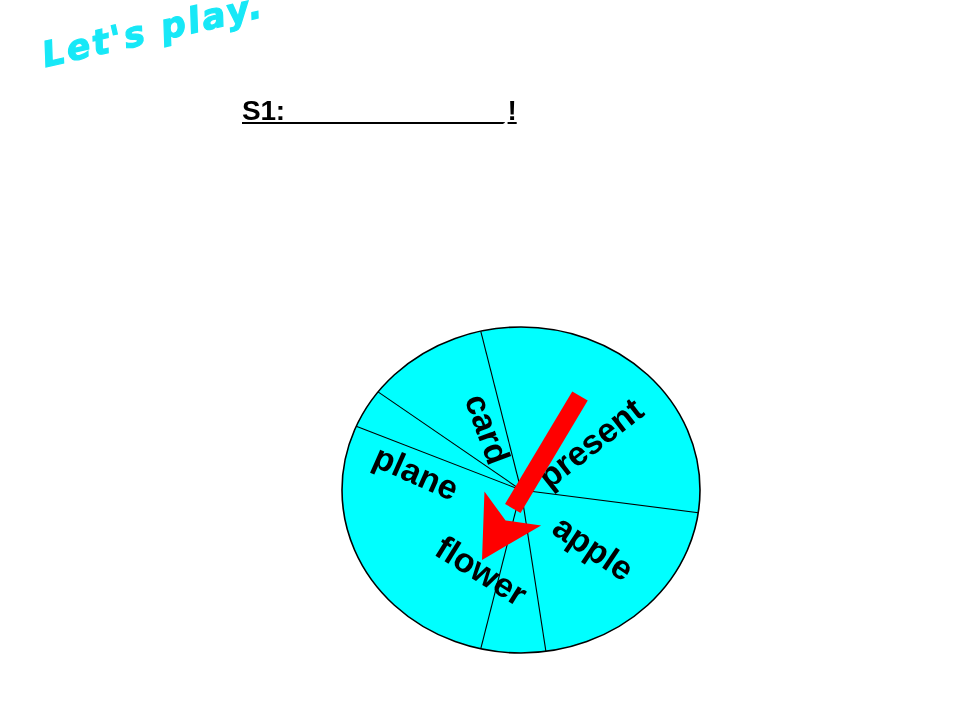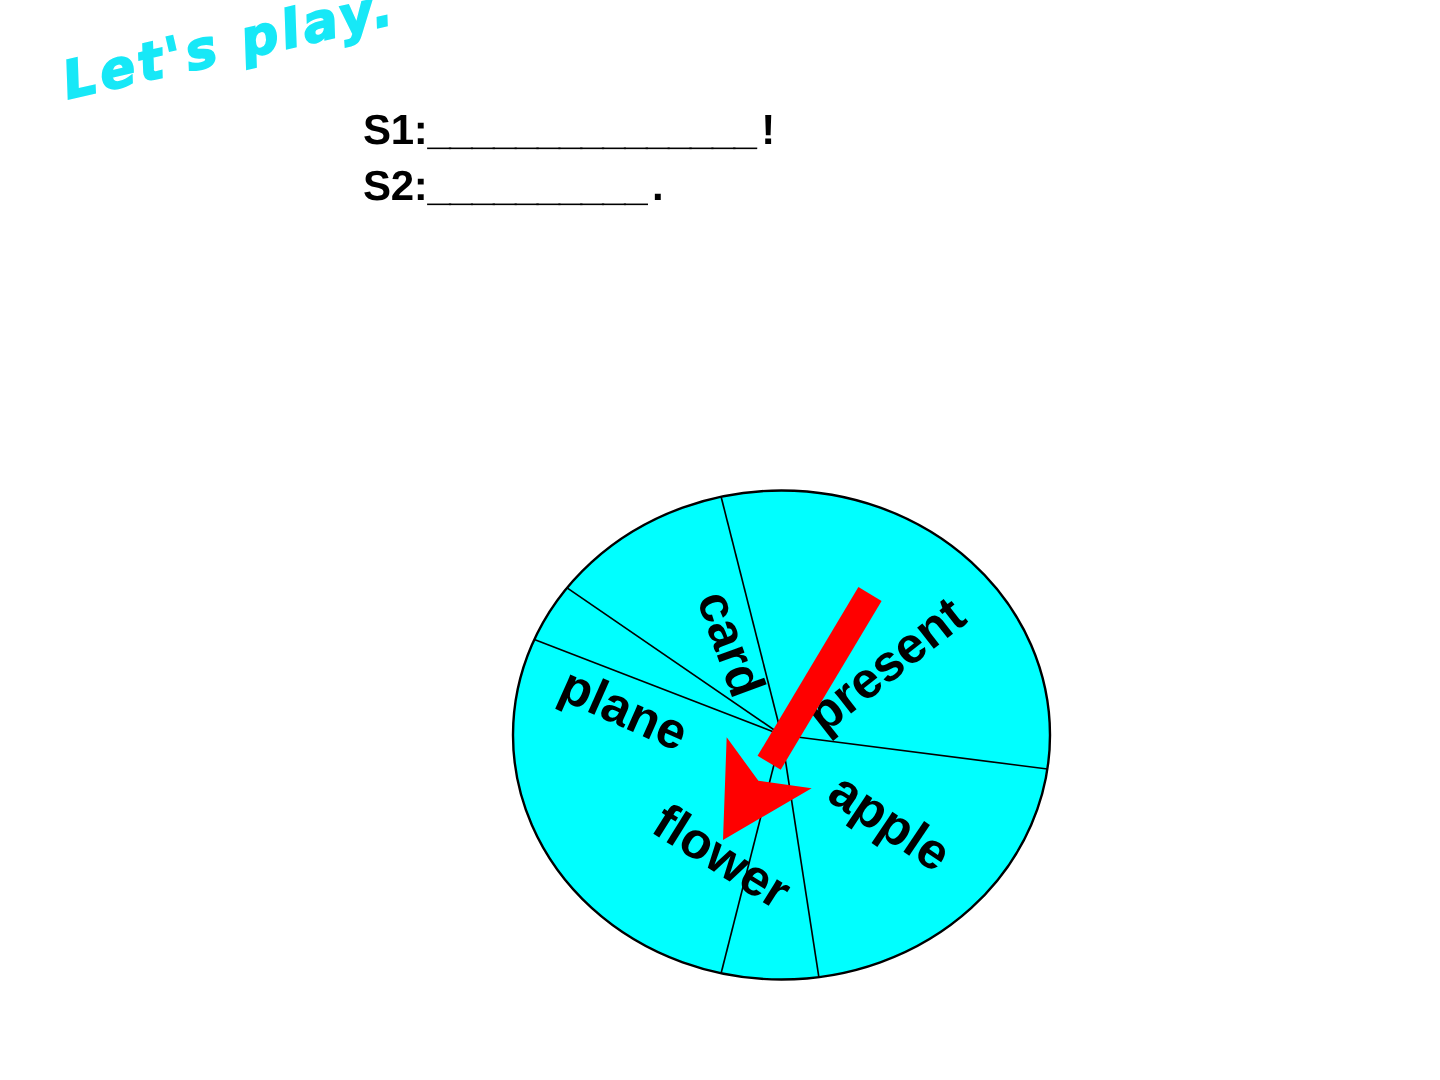"S1:_______________ !" #dialogue { text-decoration: none -> underline; top: 68px -> 92px }
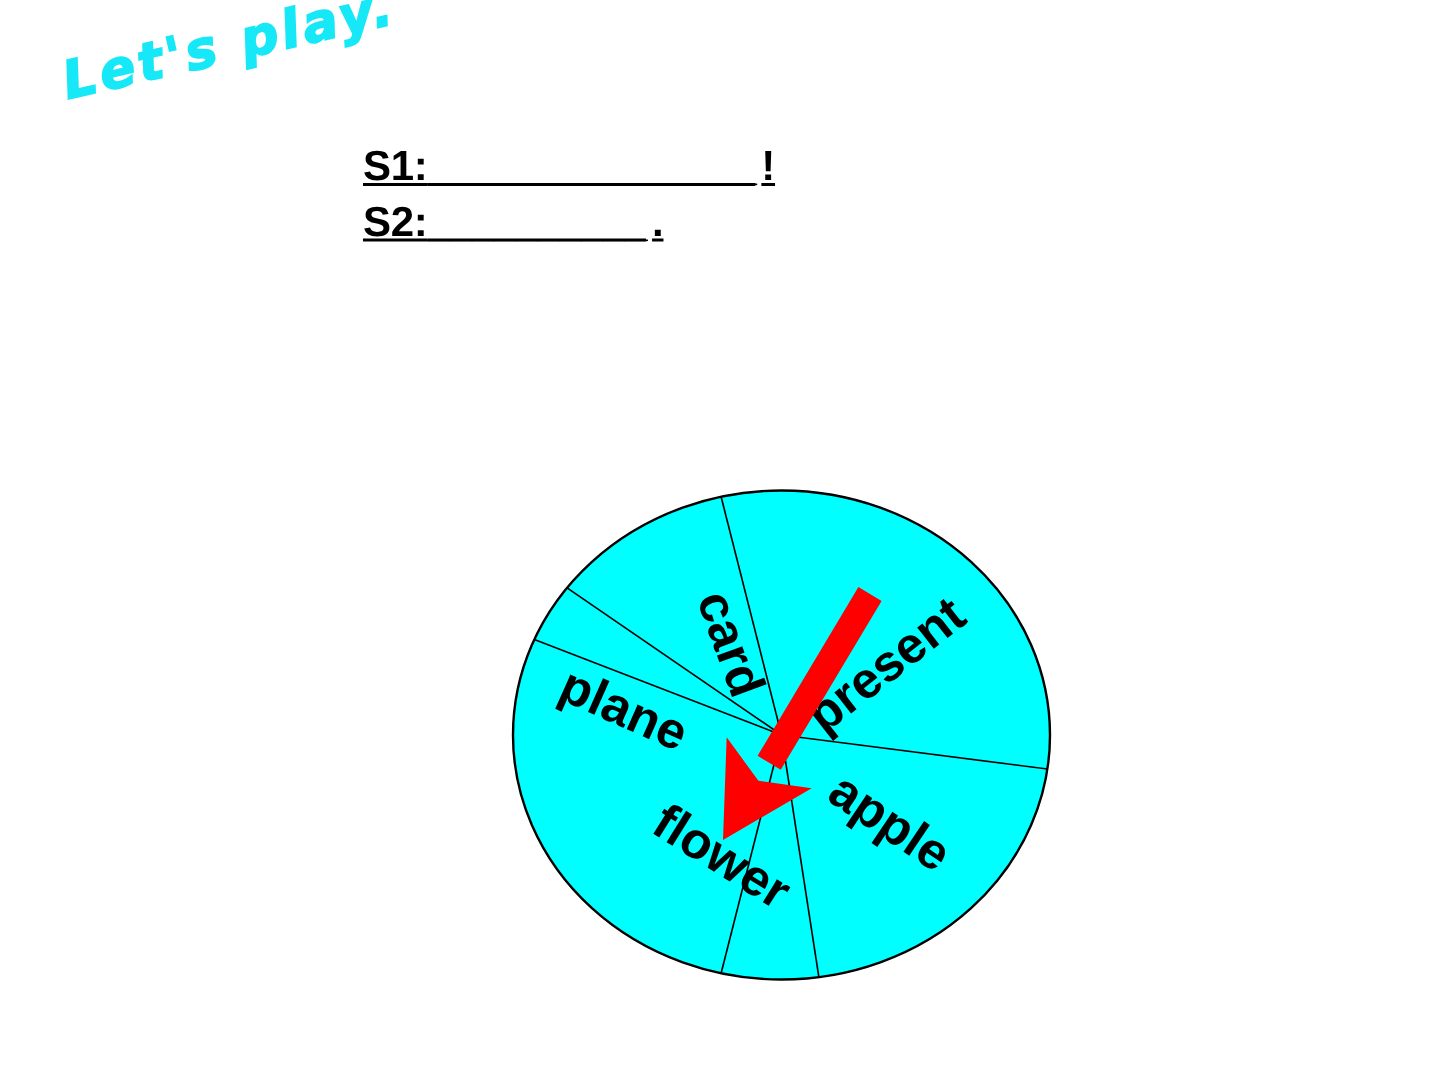"S2:__________ ." div.dialogue-line { html: <div> <span>S2:</span><span>__________</span><span>.</span> </div> -> none }
